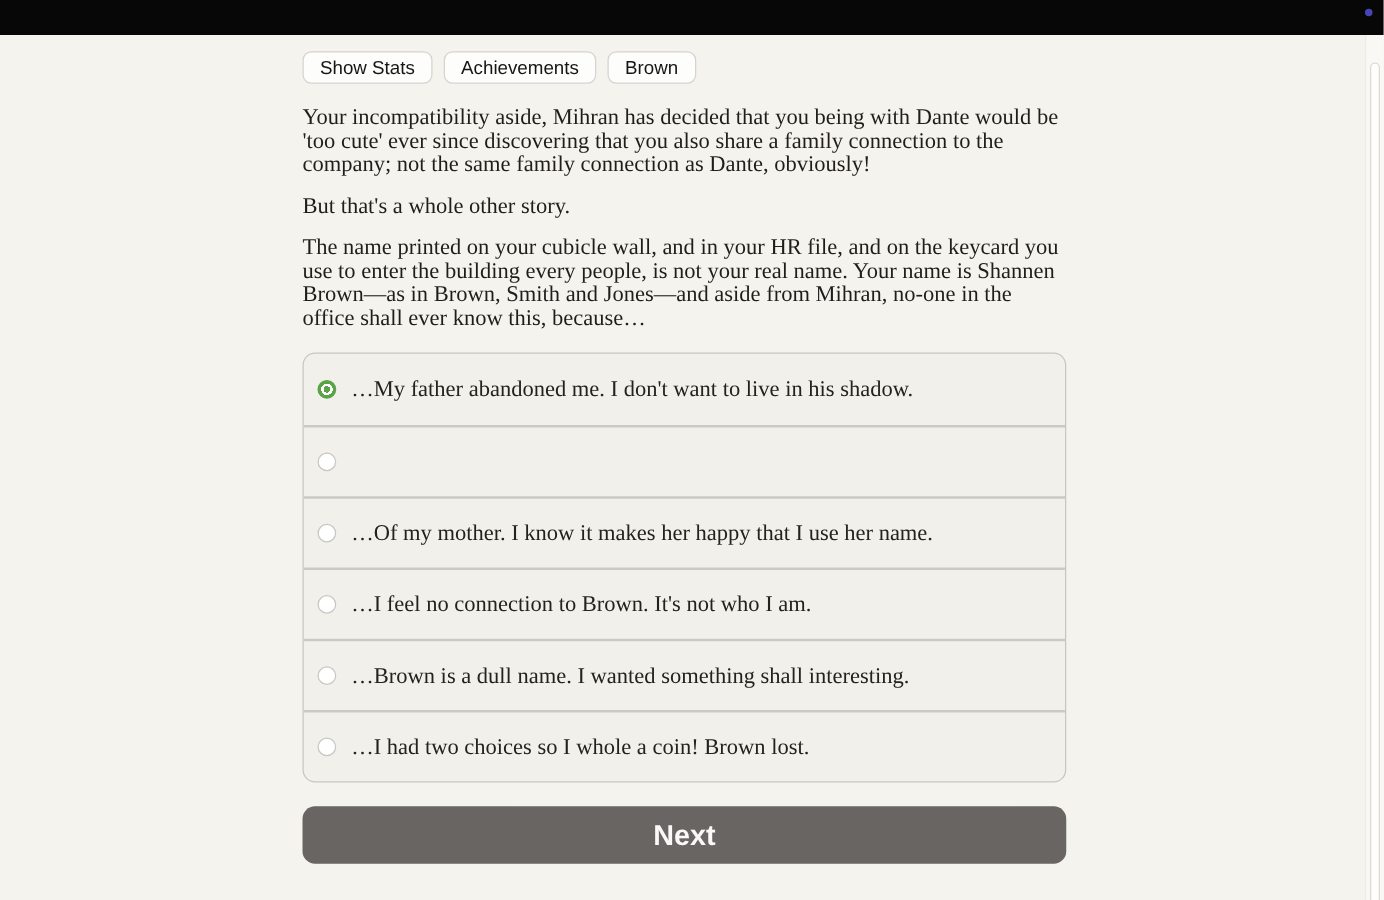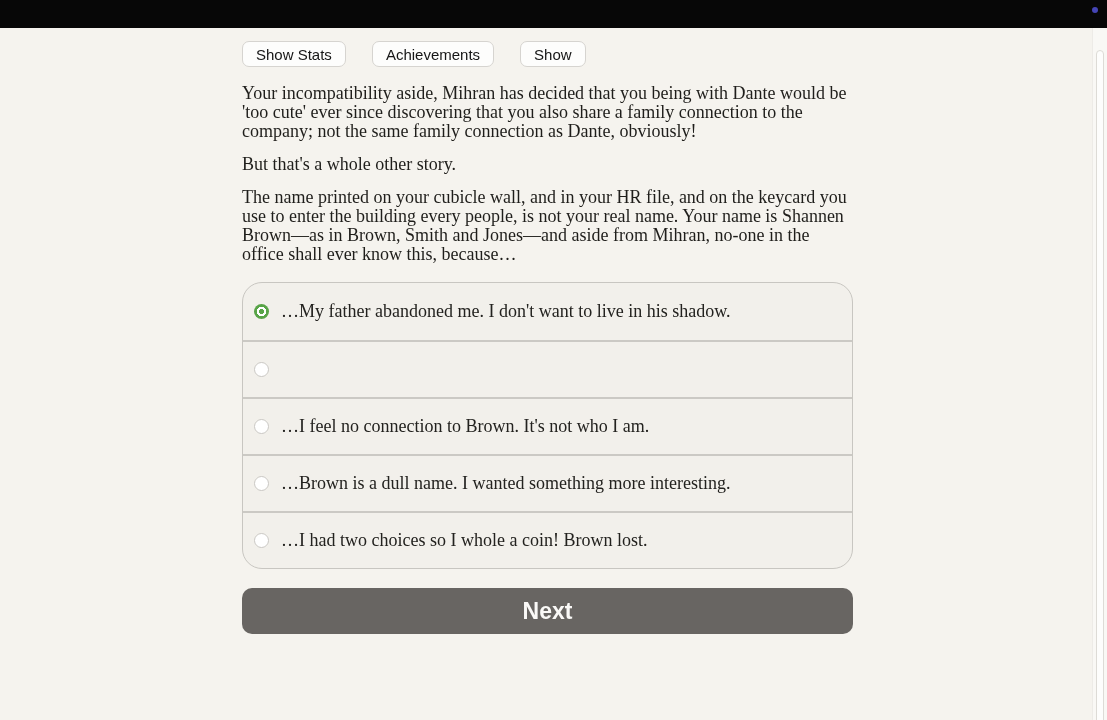"Show Stats" .toolbar { gap: 26px -> 9px }
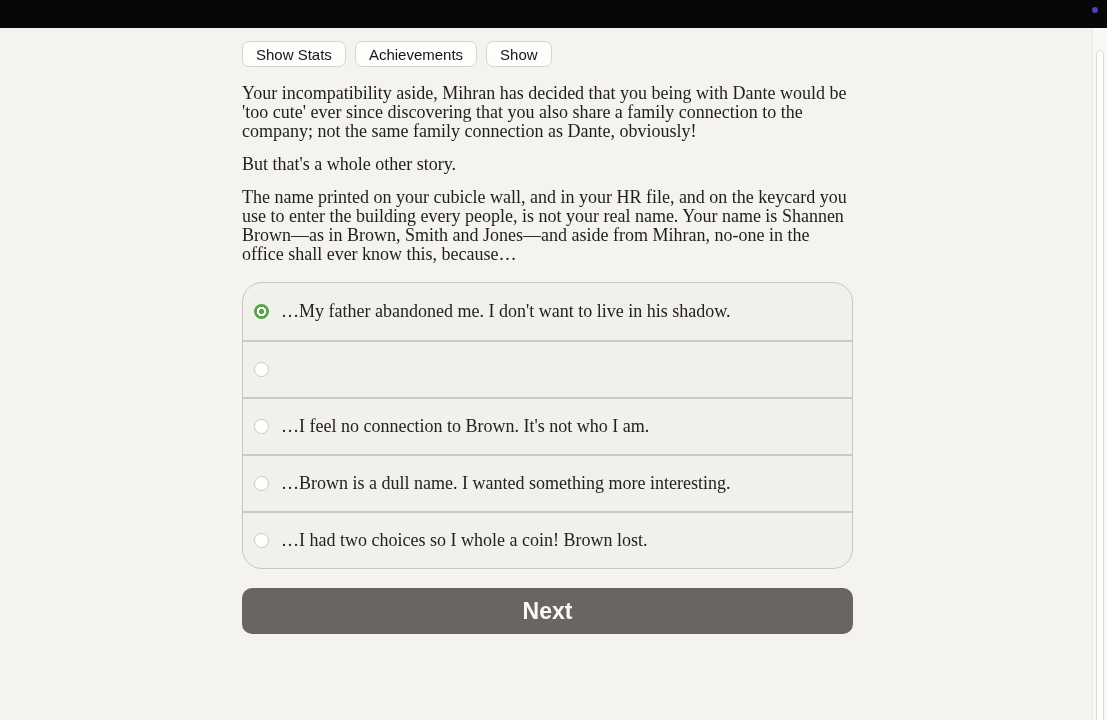"Show" button.tb-btn { text: Show -> Brown }
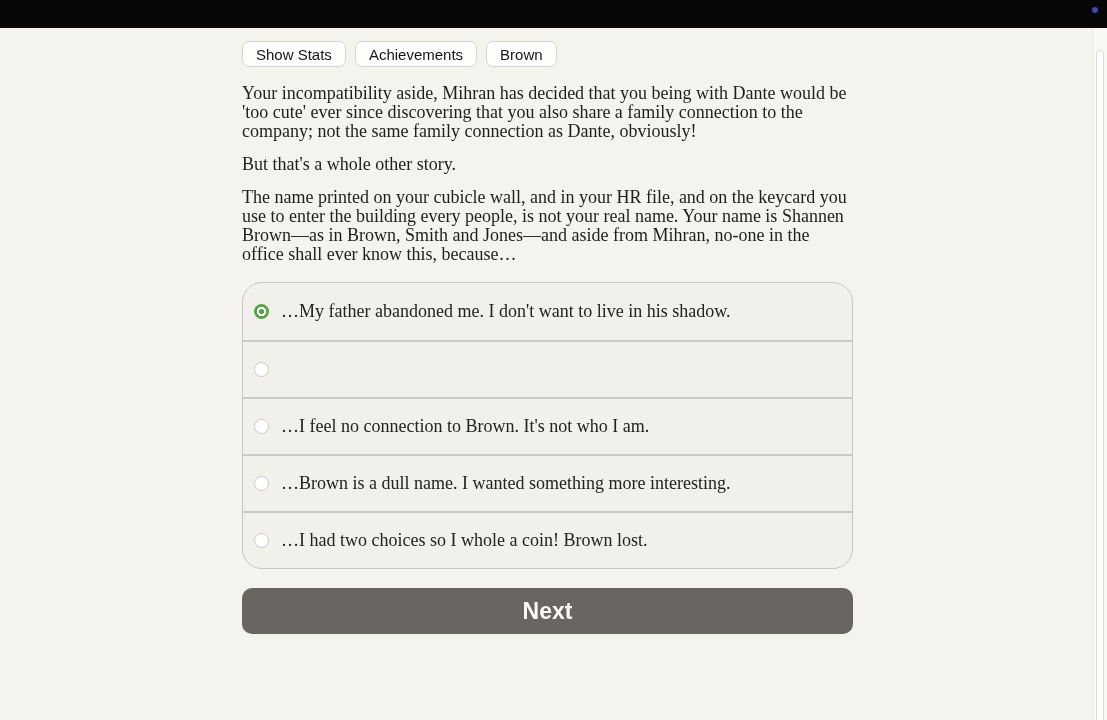"…My father abandoned me. I" .choices { border-radius: 20px -> 10px }
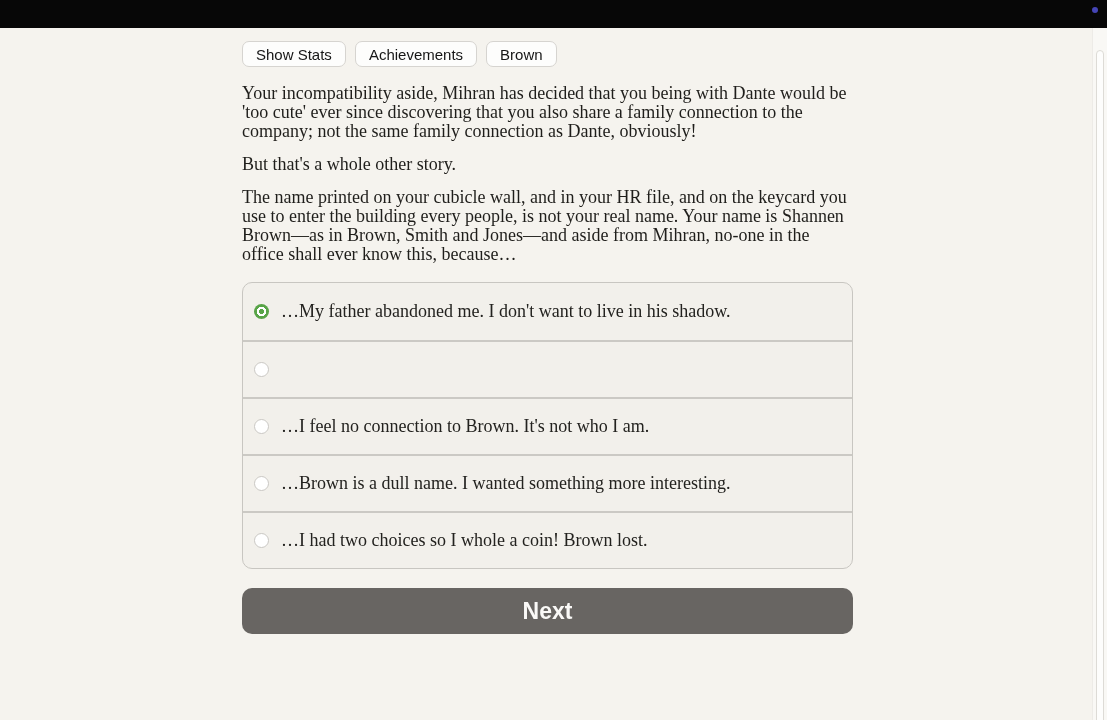"…Of my mother. I know" div.choice-row { html: none -> <div> <span></span> <span>…Of my mother. I know it makes her happy that I use her name.</span> </div> }
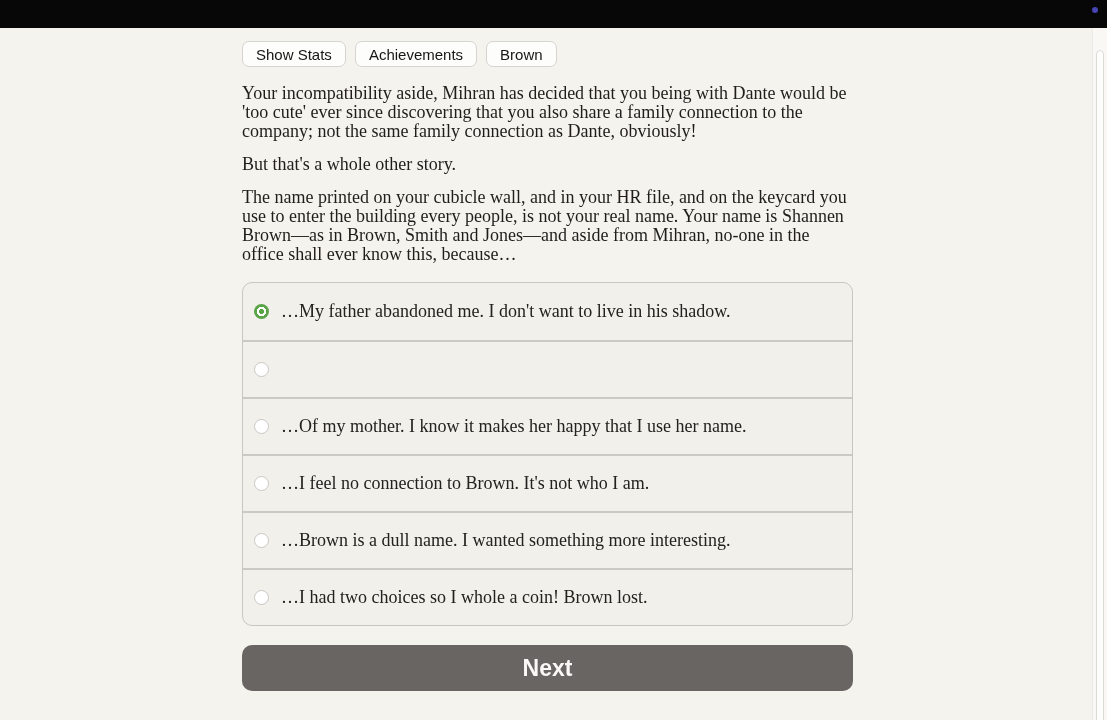"…Brown is a dull name." span.choice-label { text: more -> shall }
